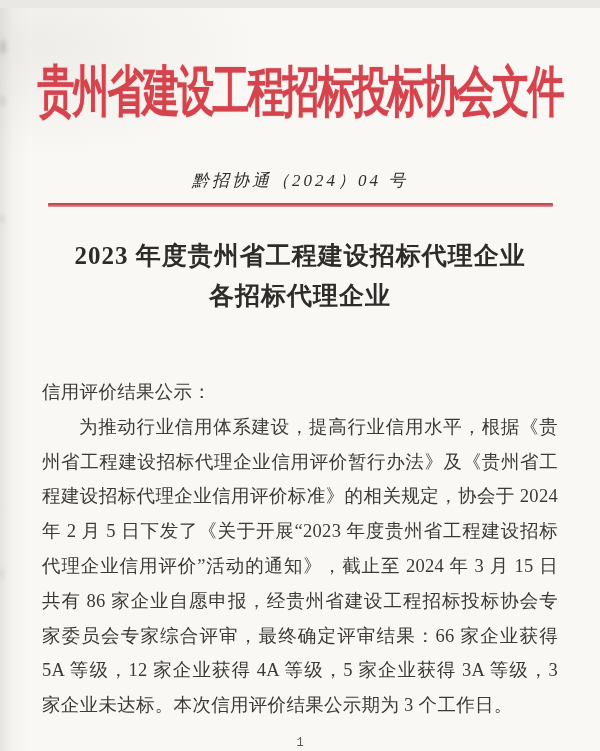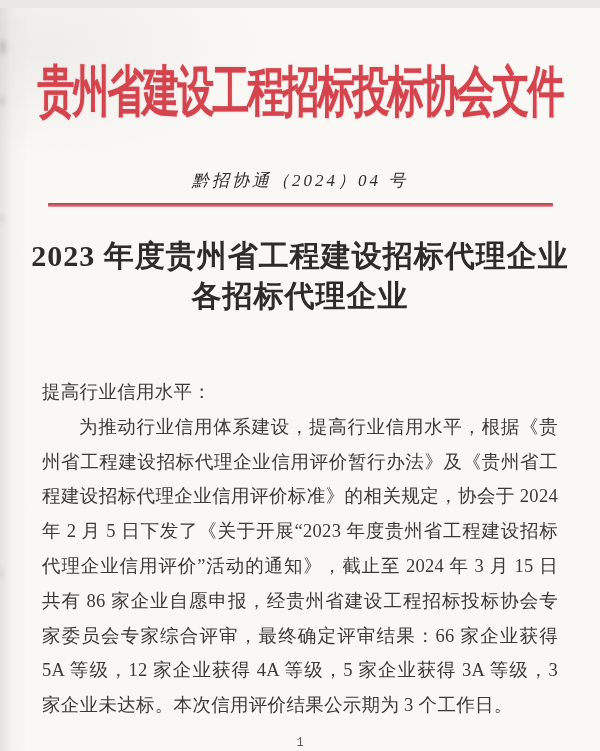"2023 年度贵州省工程建设招标代理企业" .doc-title { font-size: 30px -> 25px }
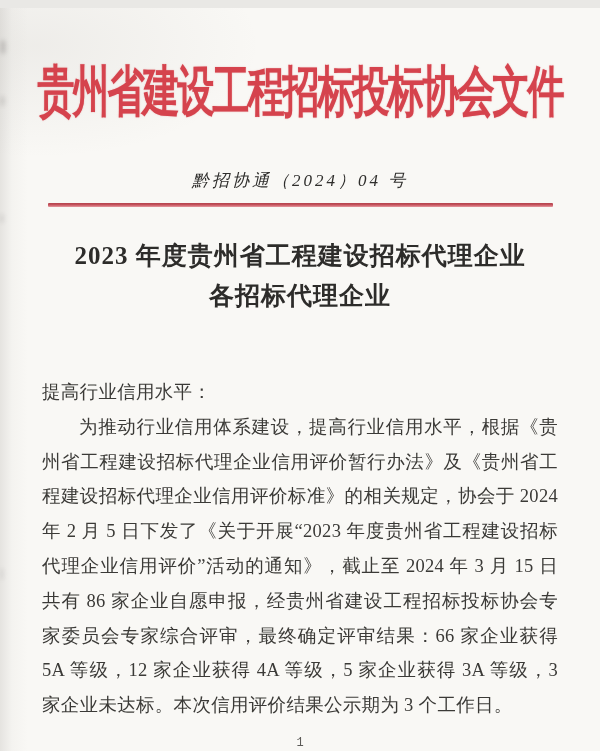"提高行业信用水平：" div.salutation { text: 提高行业信用水平 -> 信用评价结果公示 }
